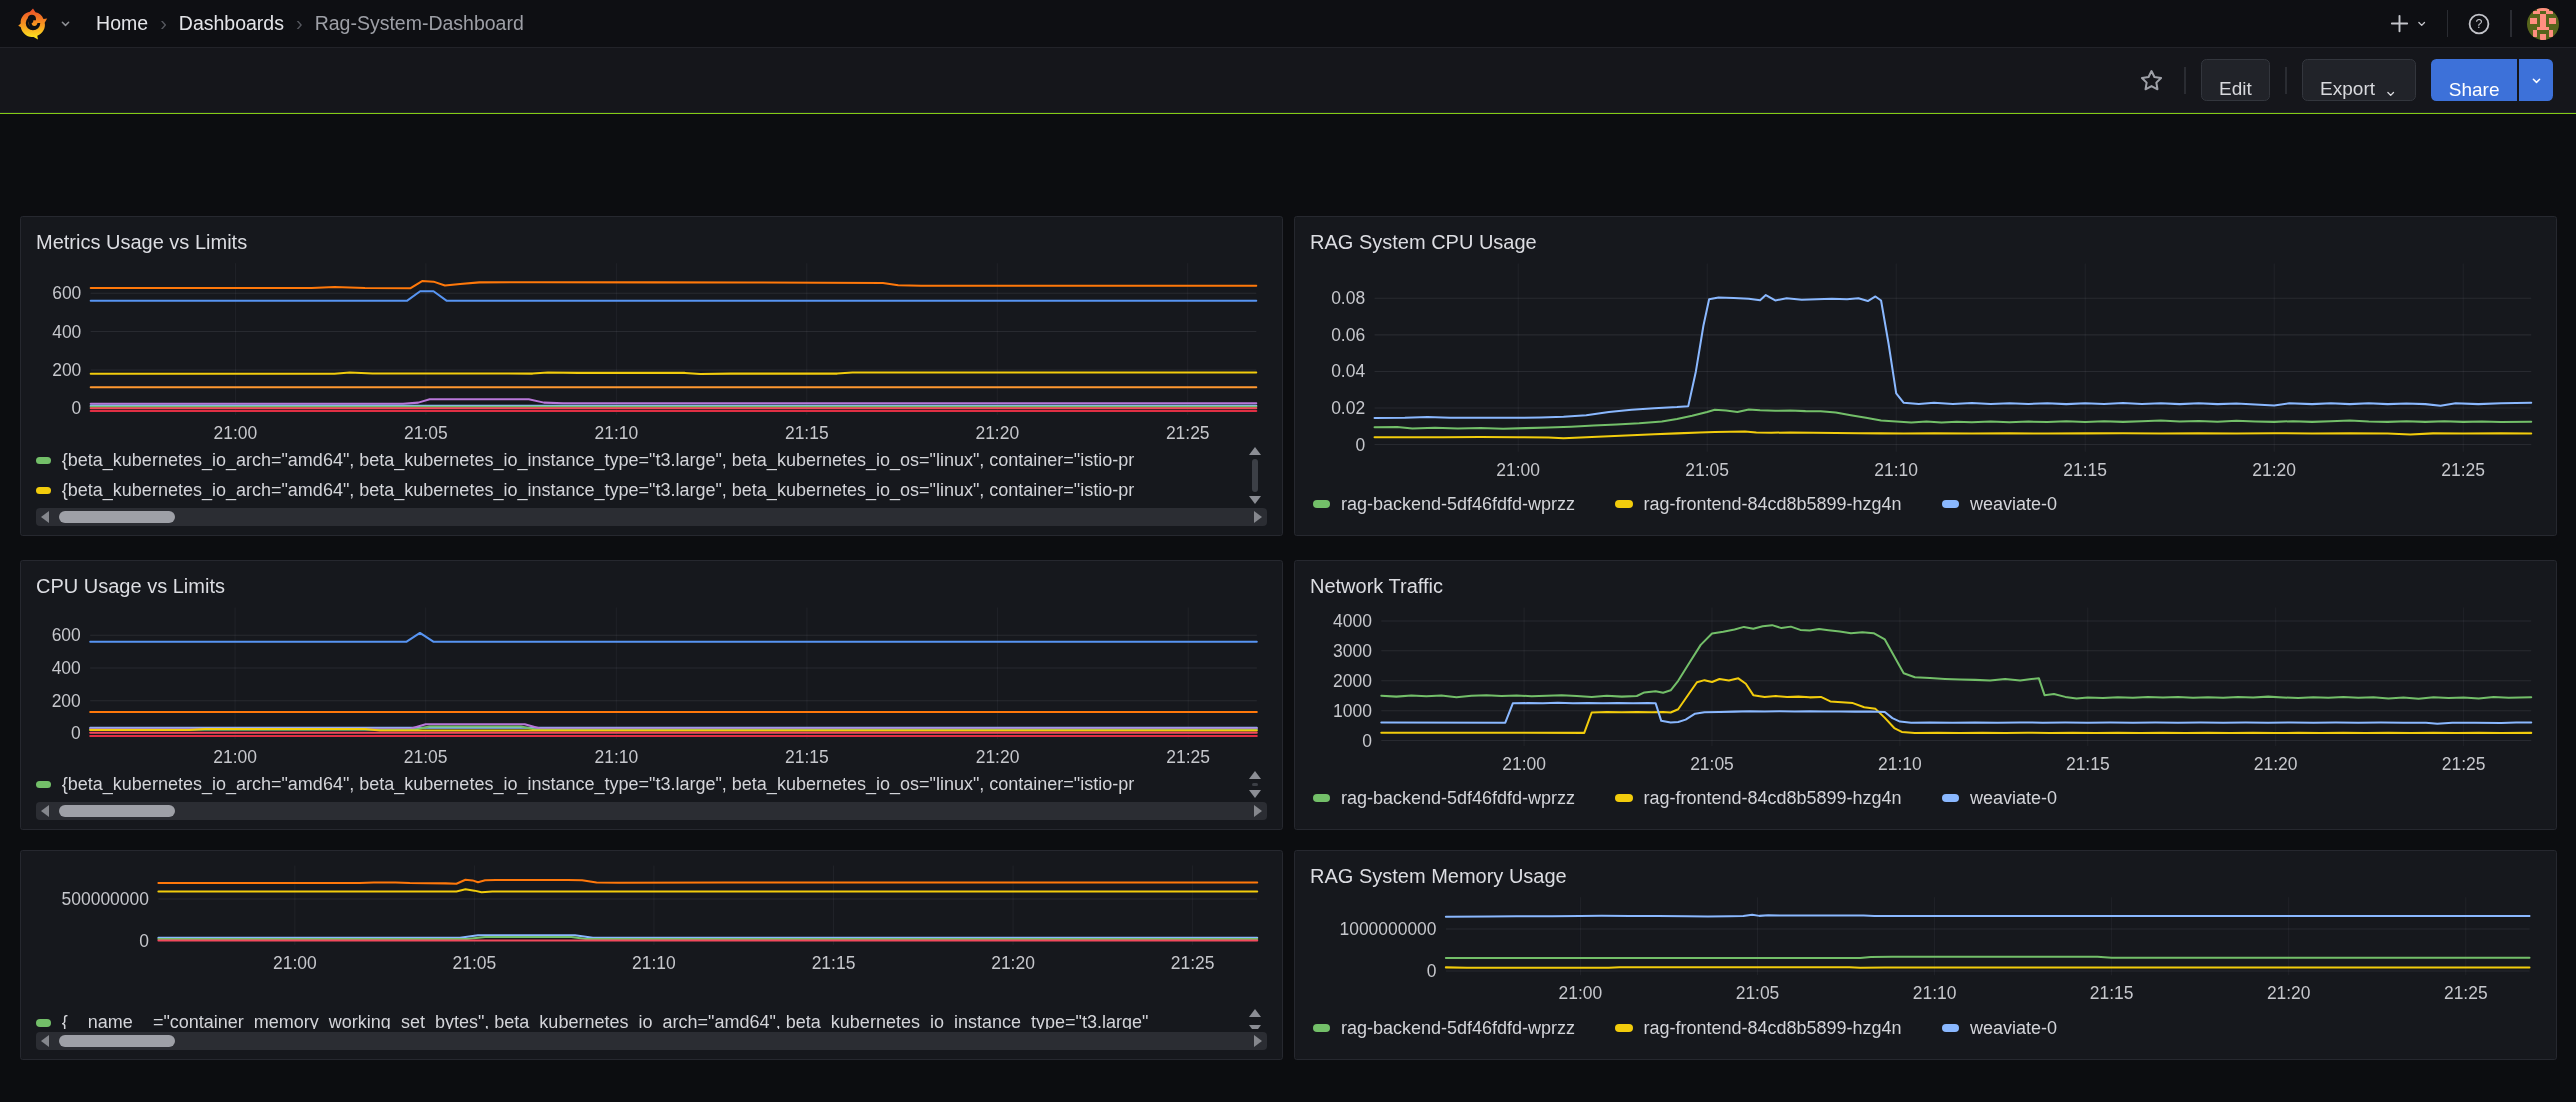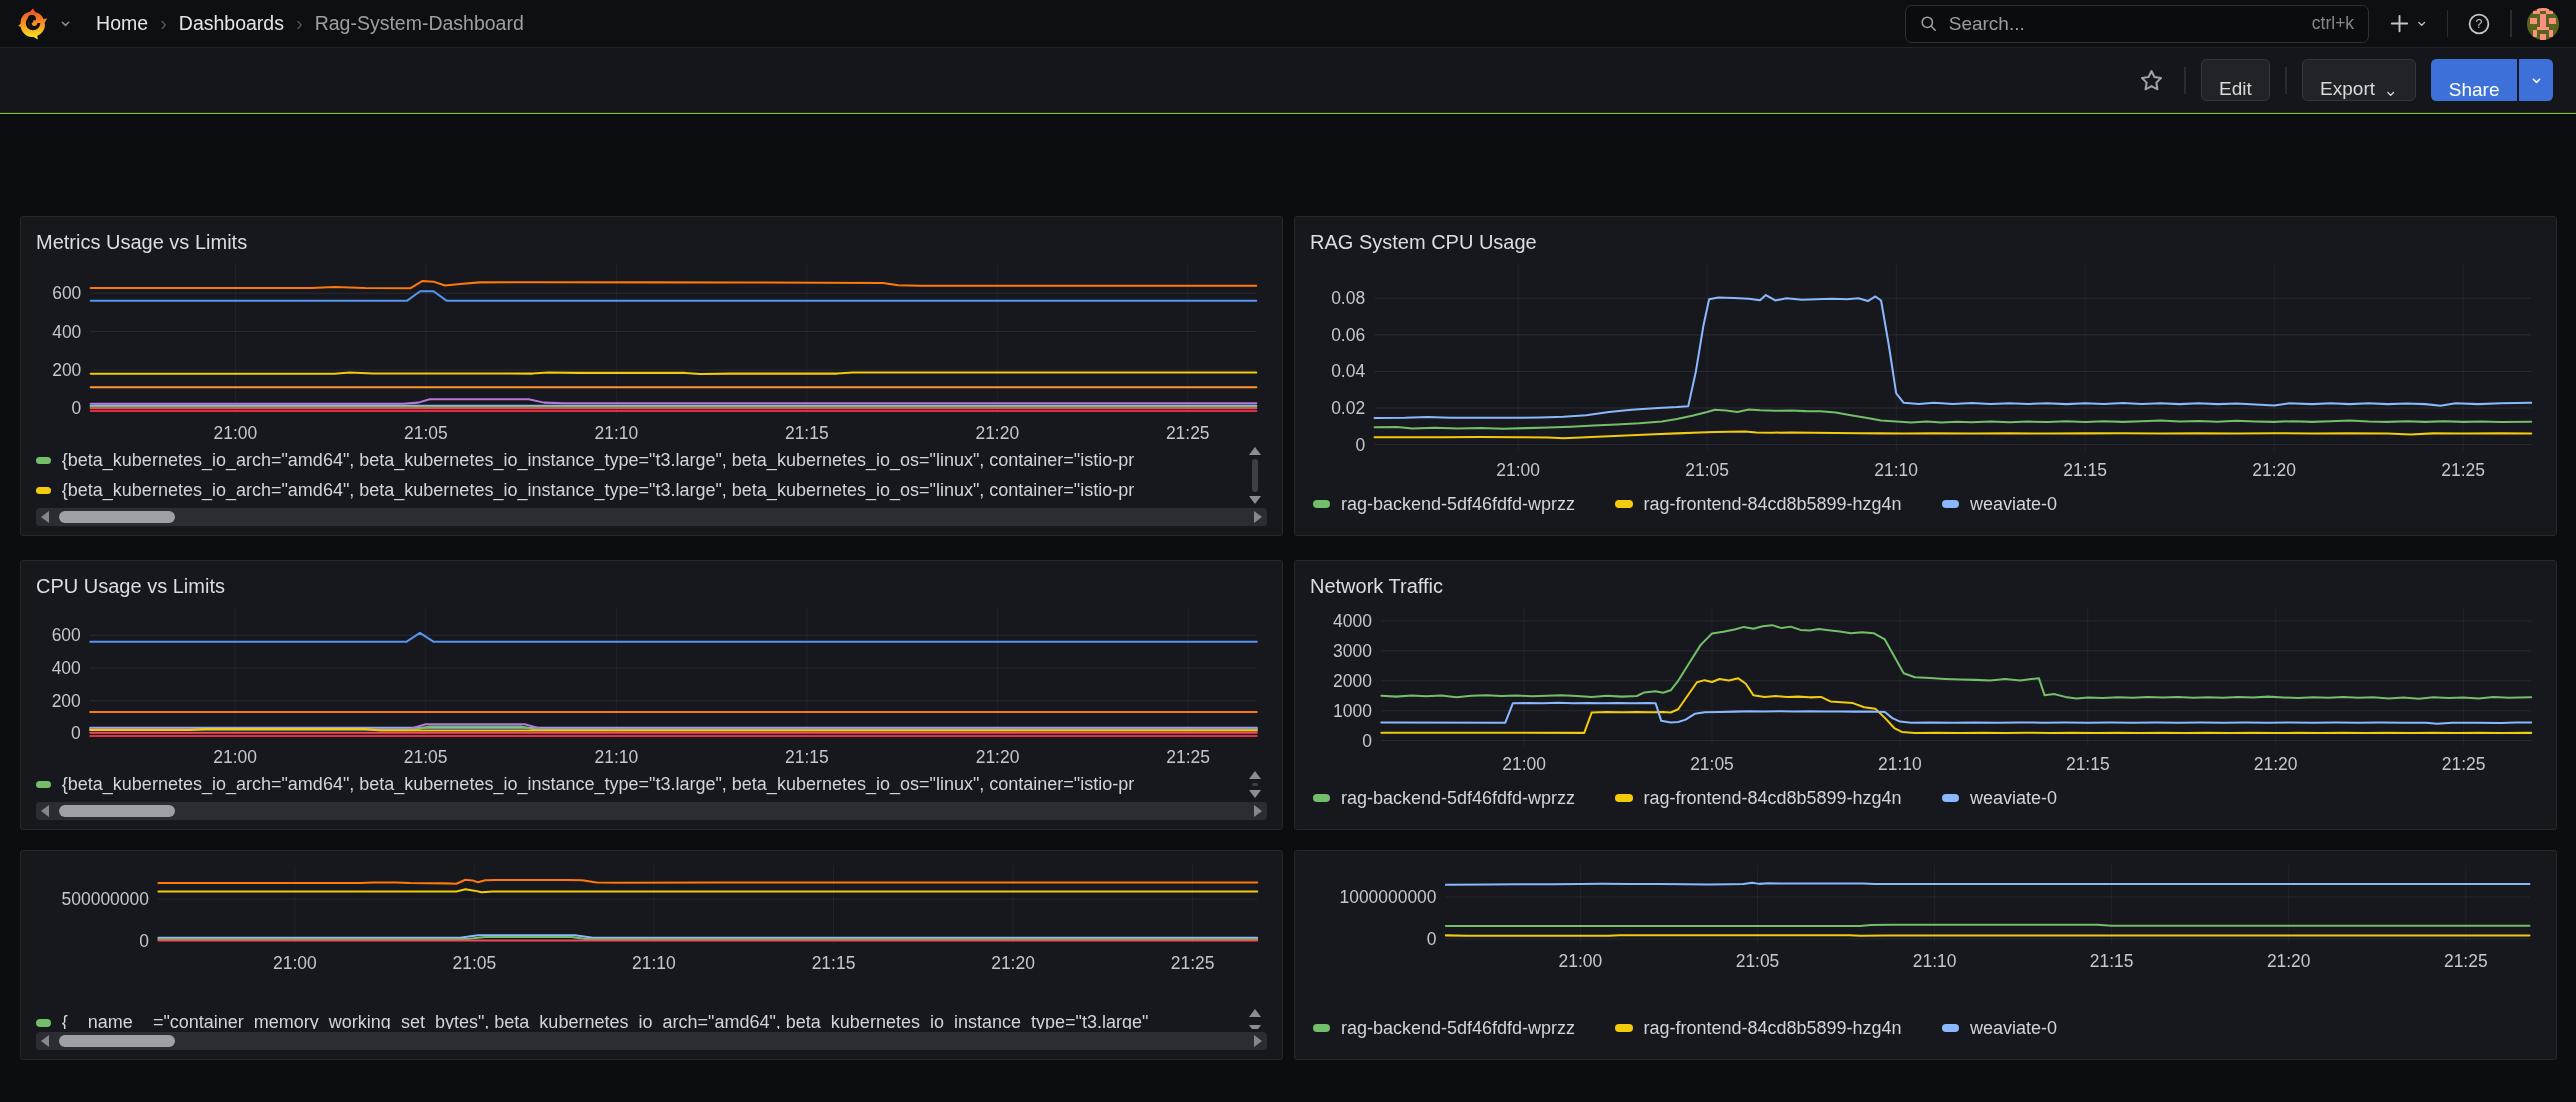"Search..." div.searchbox { html: <div> <span> <svg> <circle></circle> <path></path> </svg> </span> <span>Search...</span> <span>ctrl+k</span> </div> -> none }
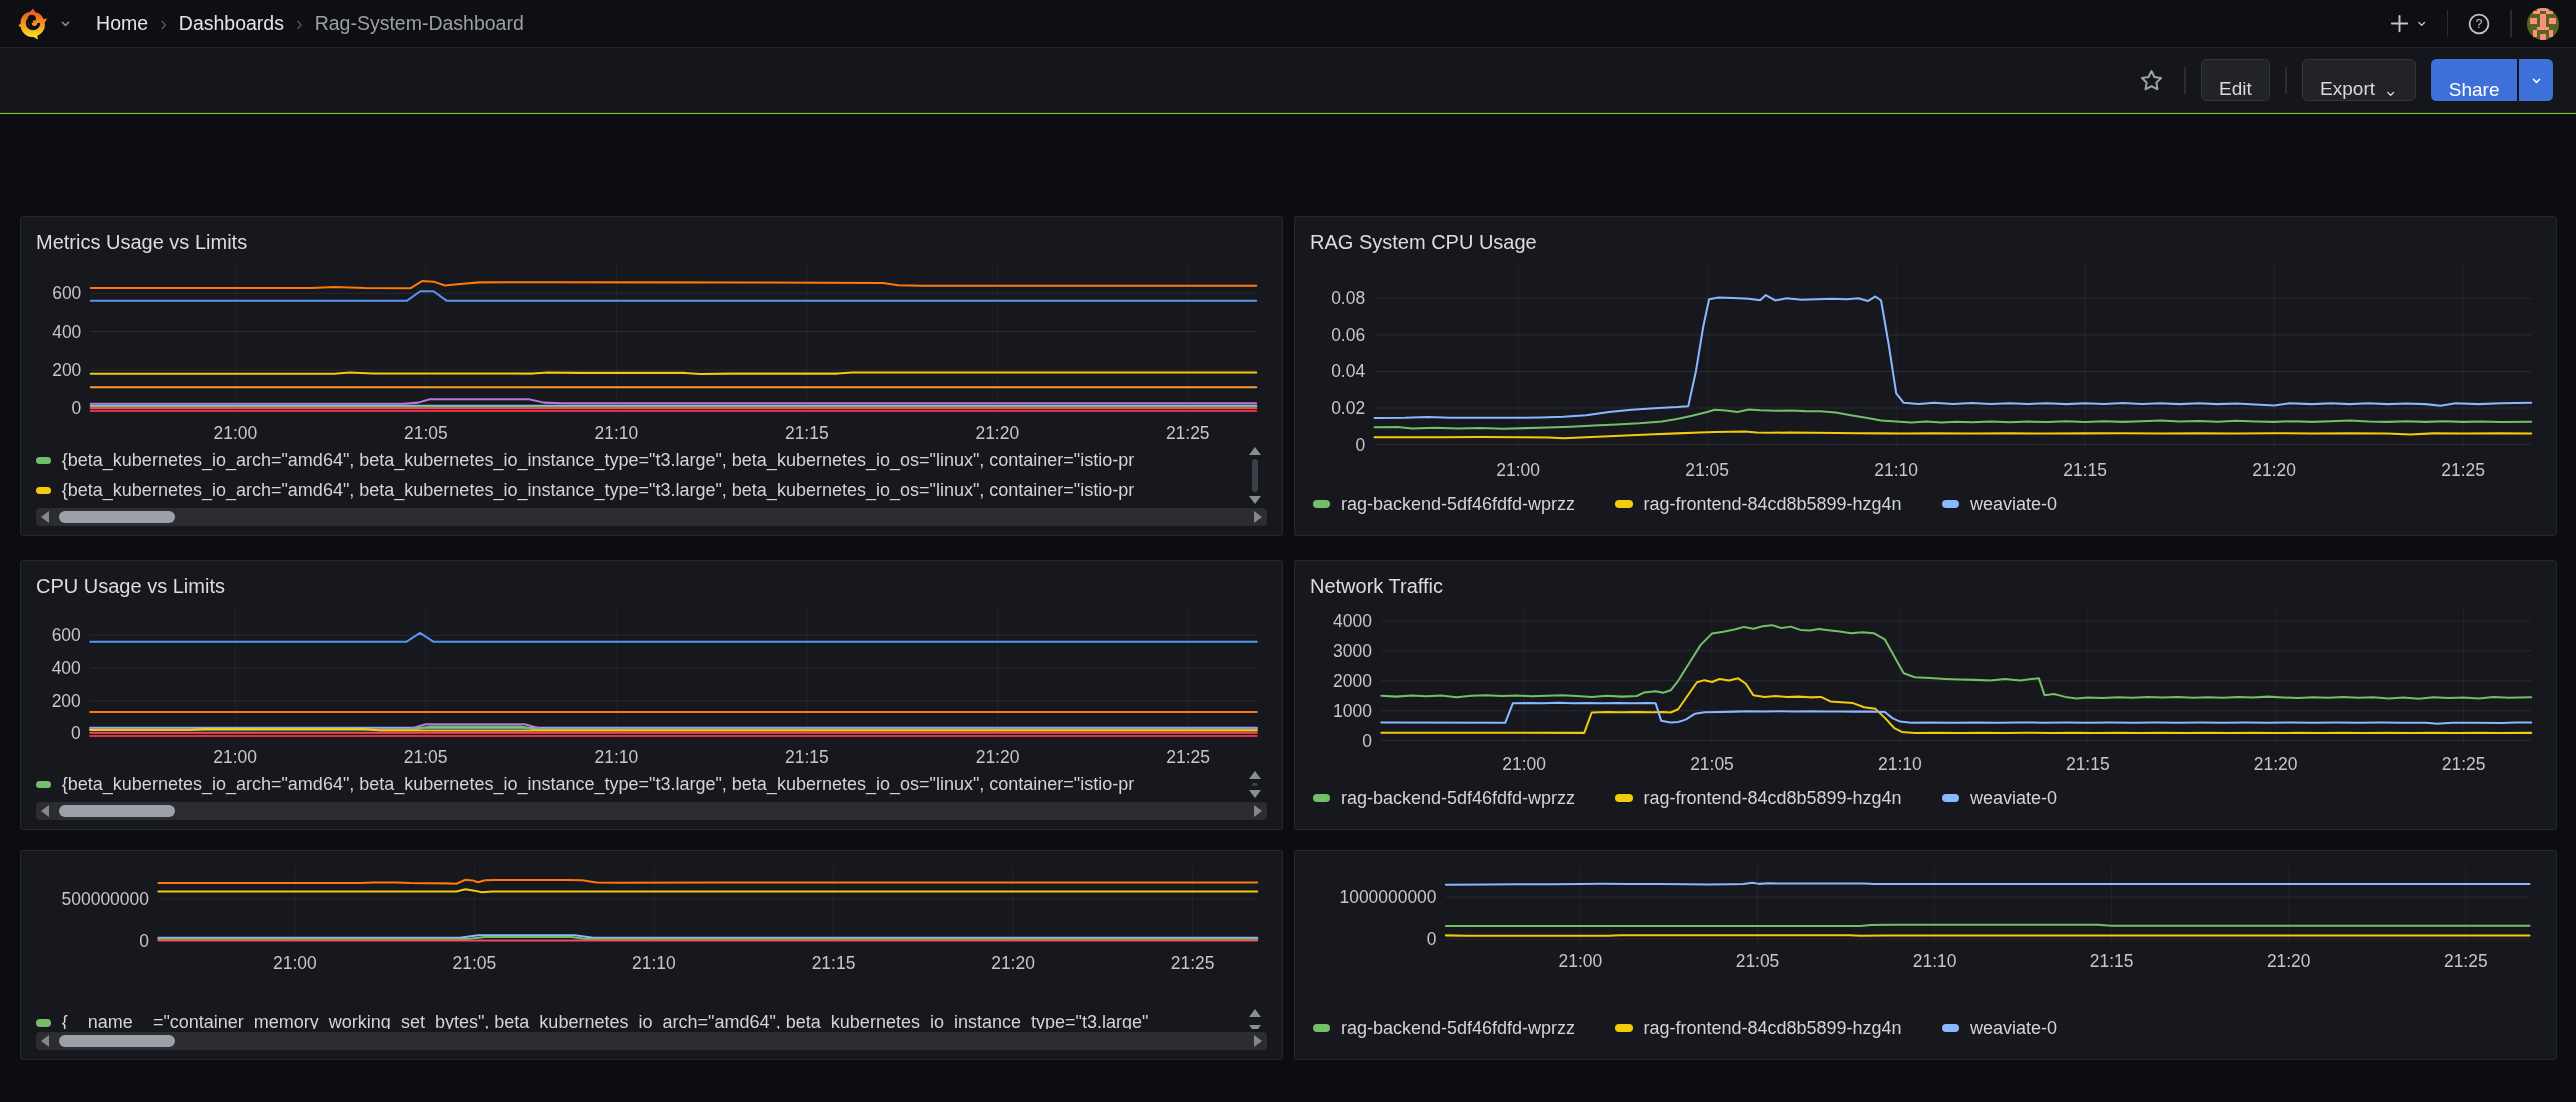"RAG System Memory Usage" h2.ptitle { html: none -> <h2>RAG System Memory Usage</h2> }
